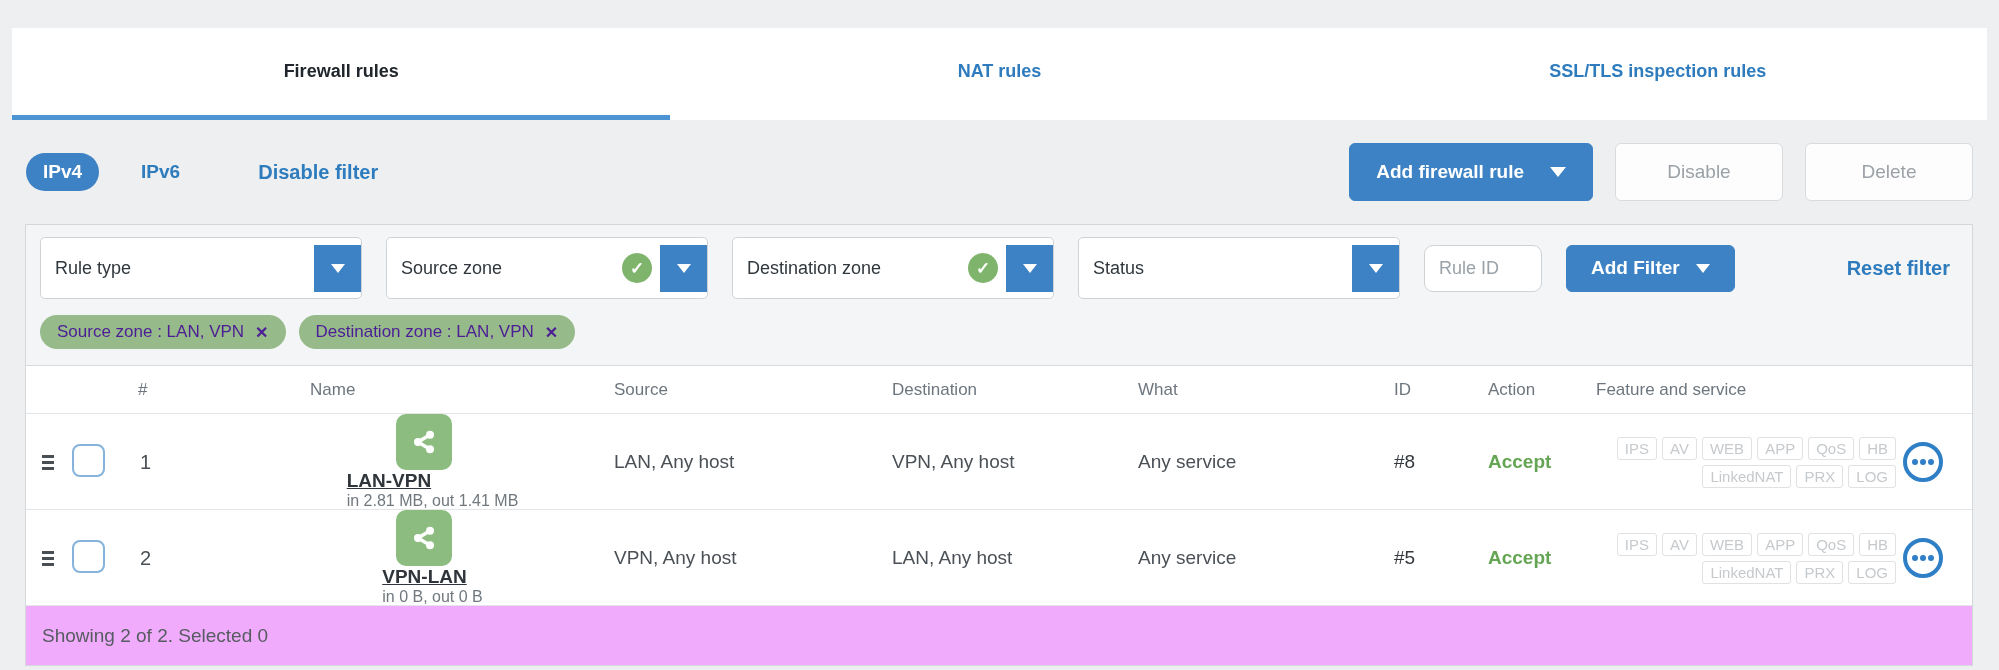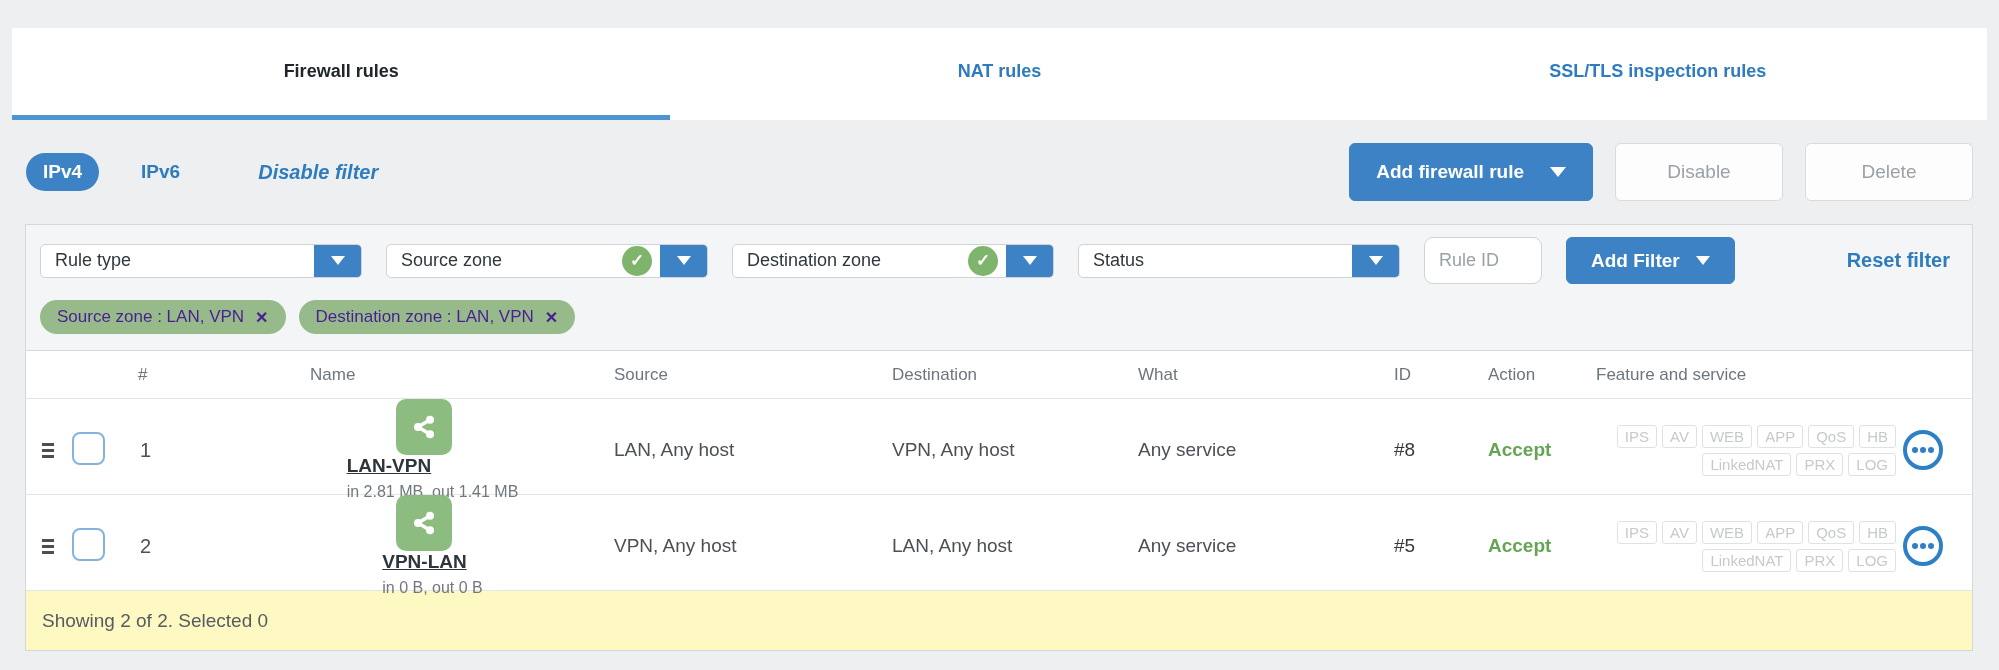"Disable filter" .filter-toggle-link { font-style: italic -> none }
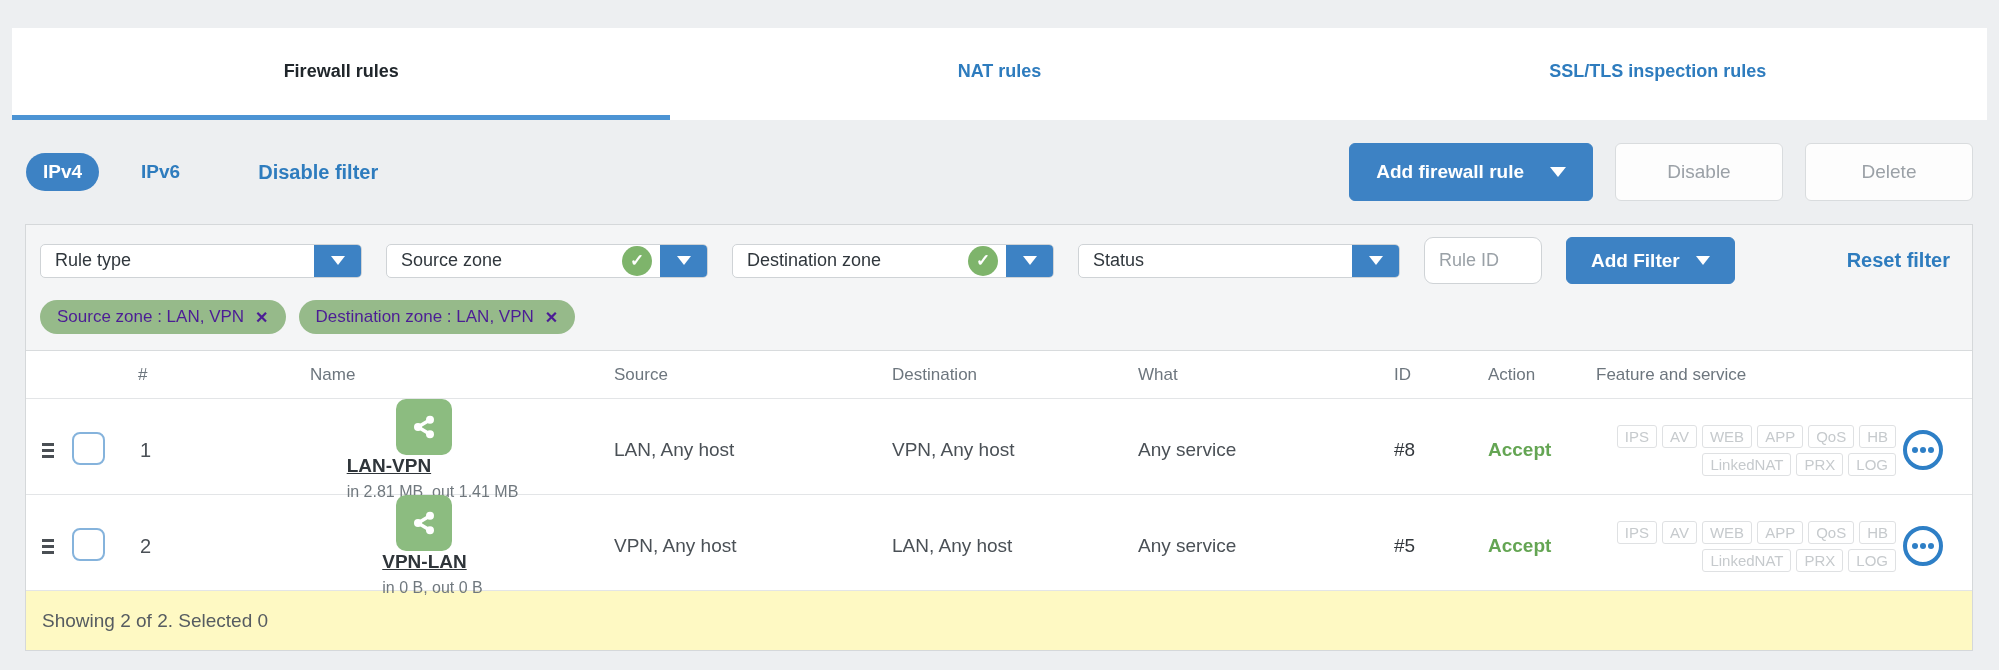"Rule type" .dropdown { height: 34px -> 62px }
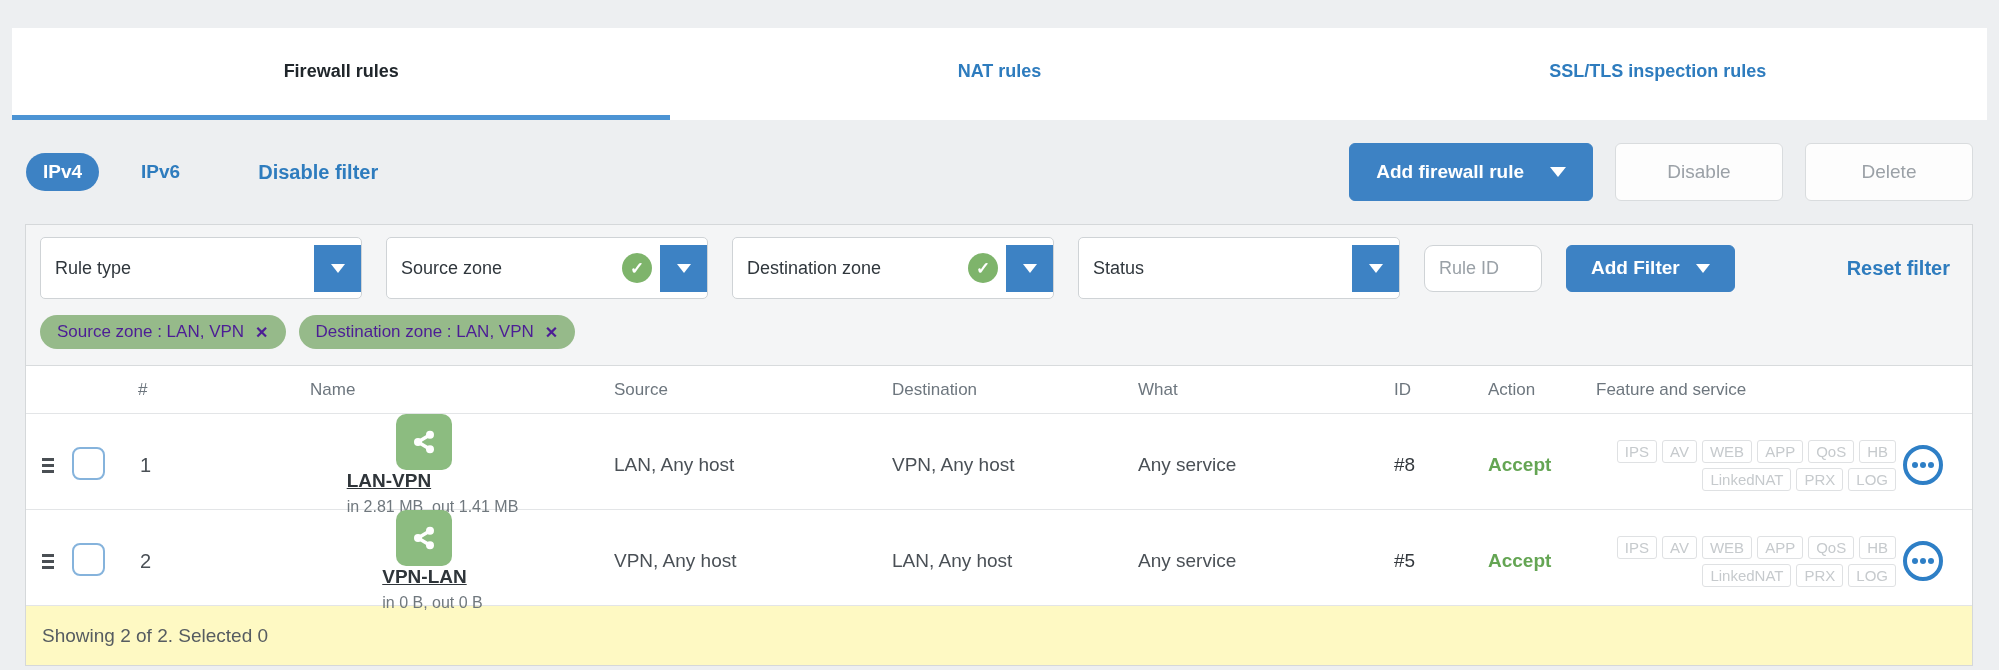"in 2.81 MB, out 1.41" .rule-traffic { margin-top: 6px -> none }
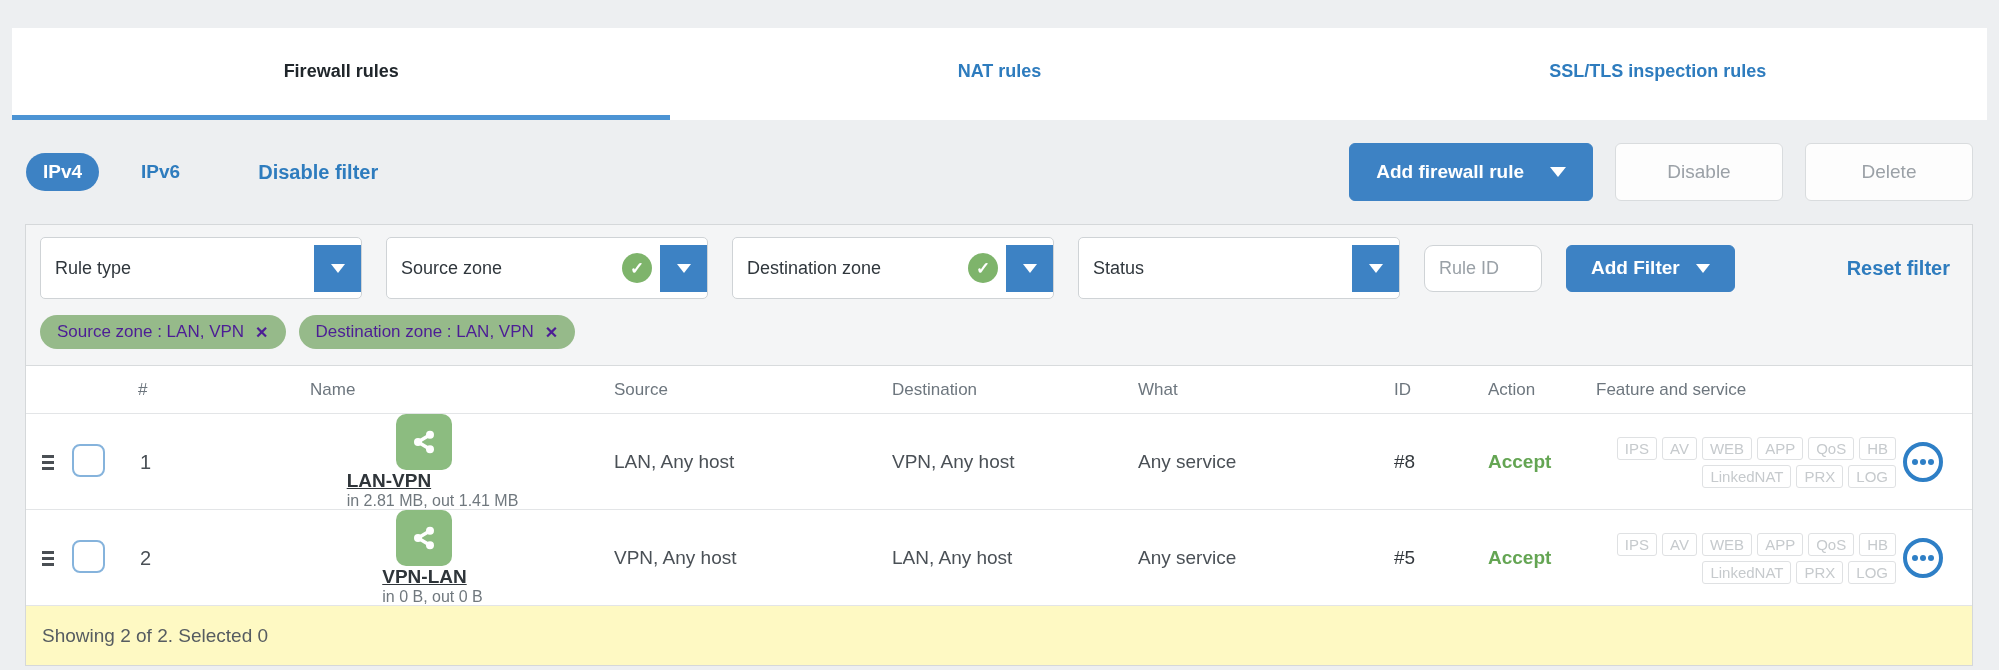"Showing 2 of 2. Selected" .tfooter { background: #fef9c3 -> #f0abfc }
